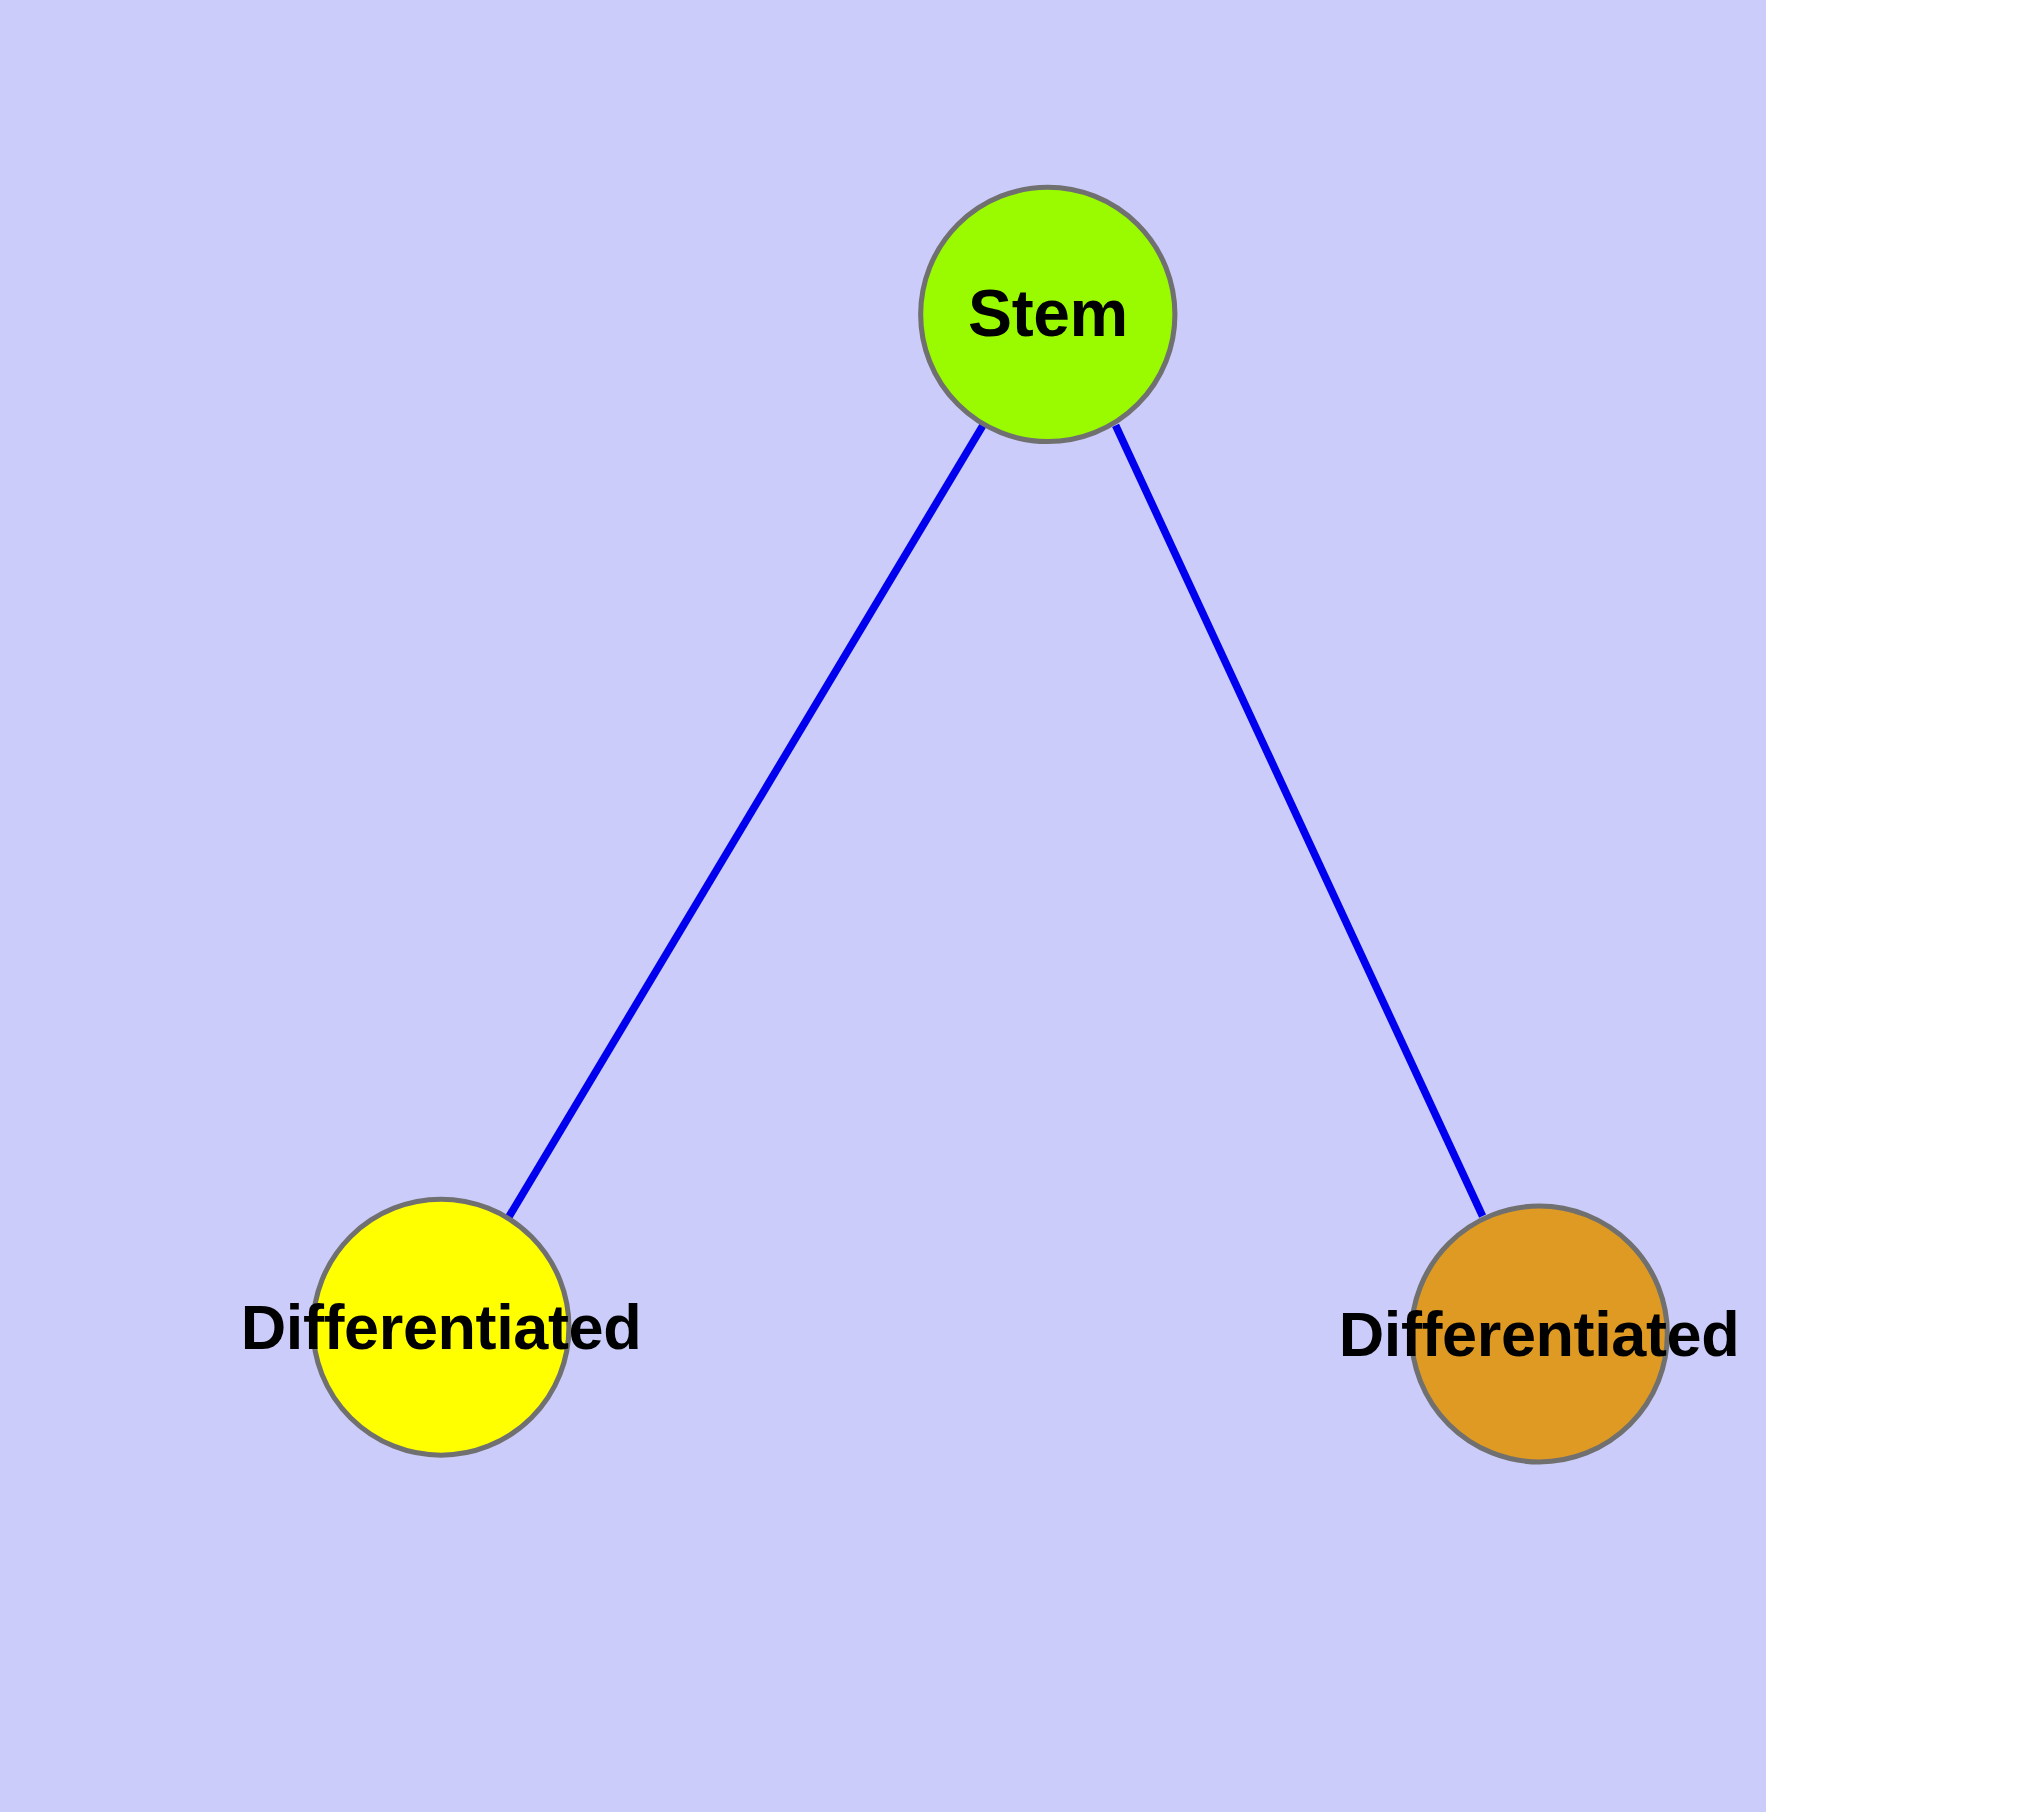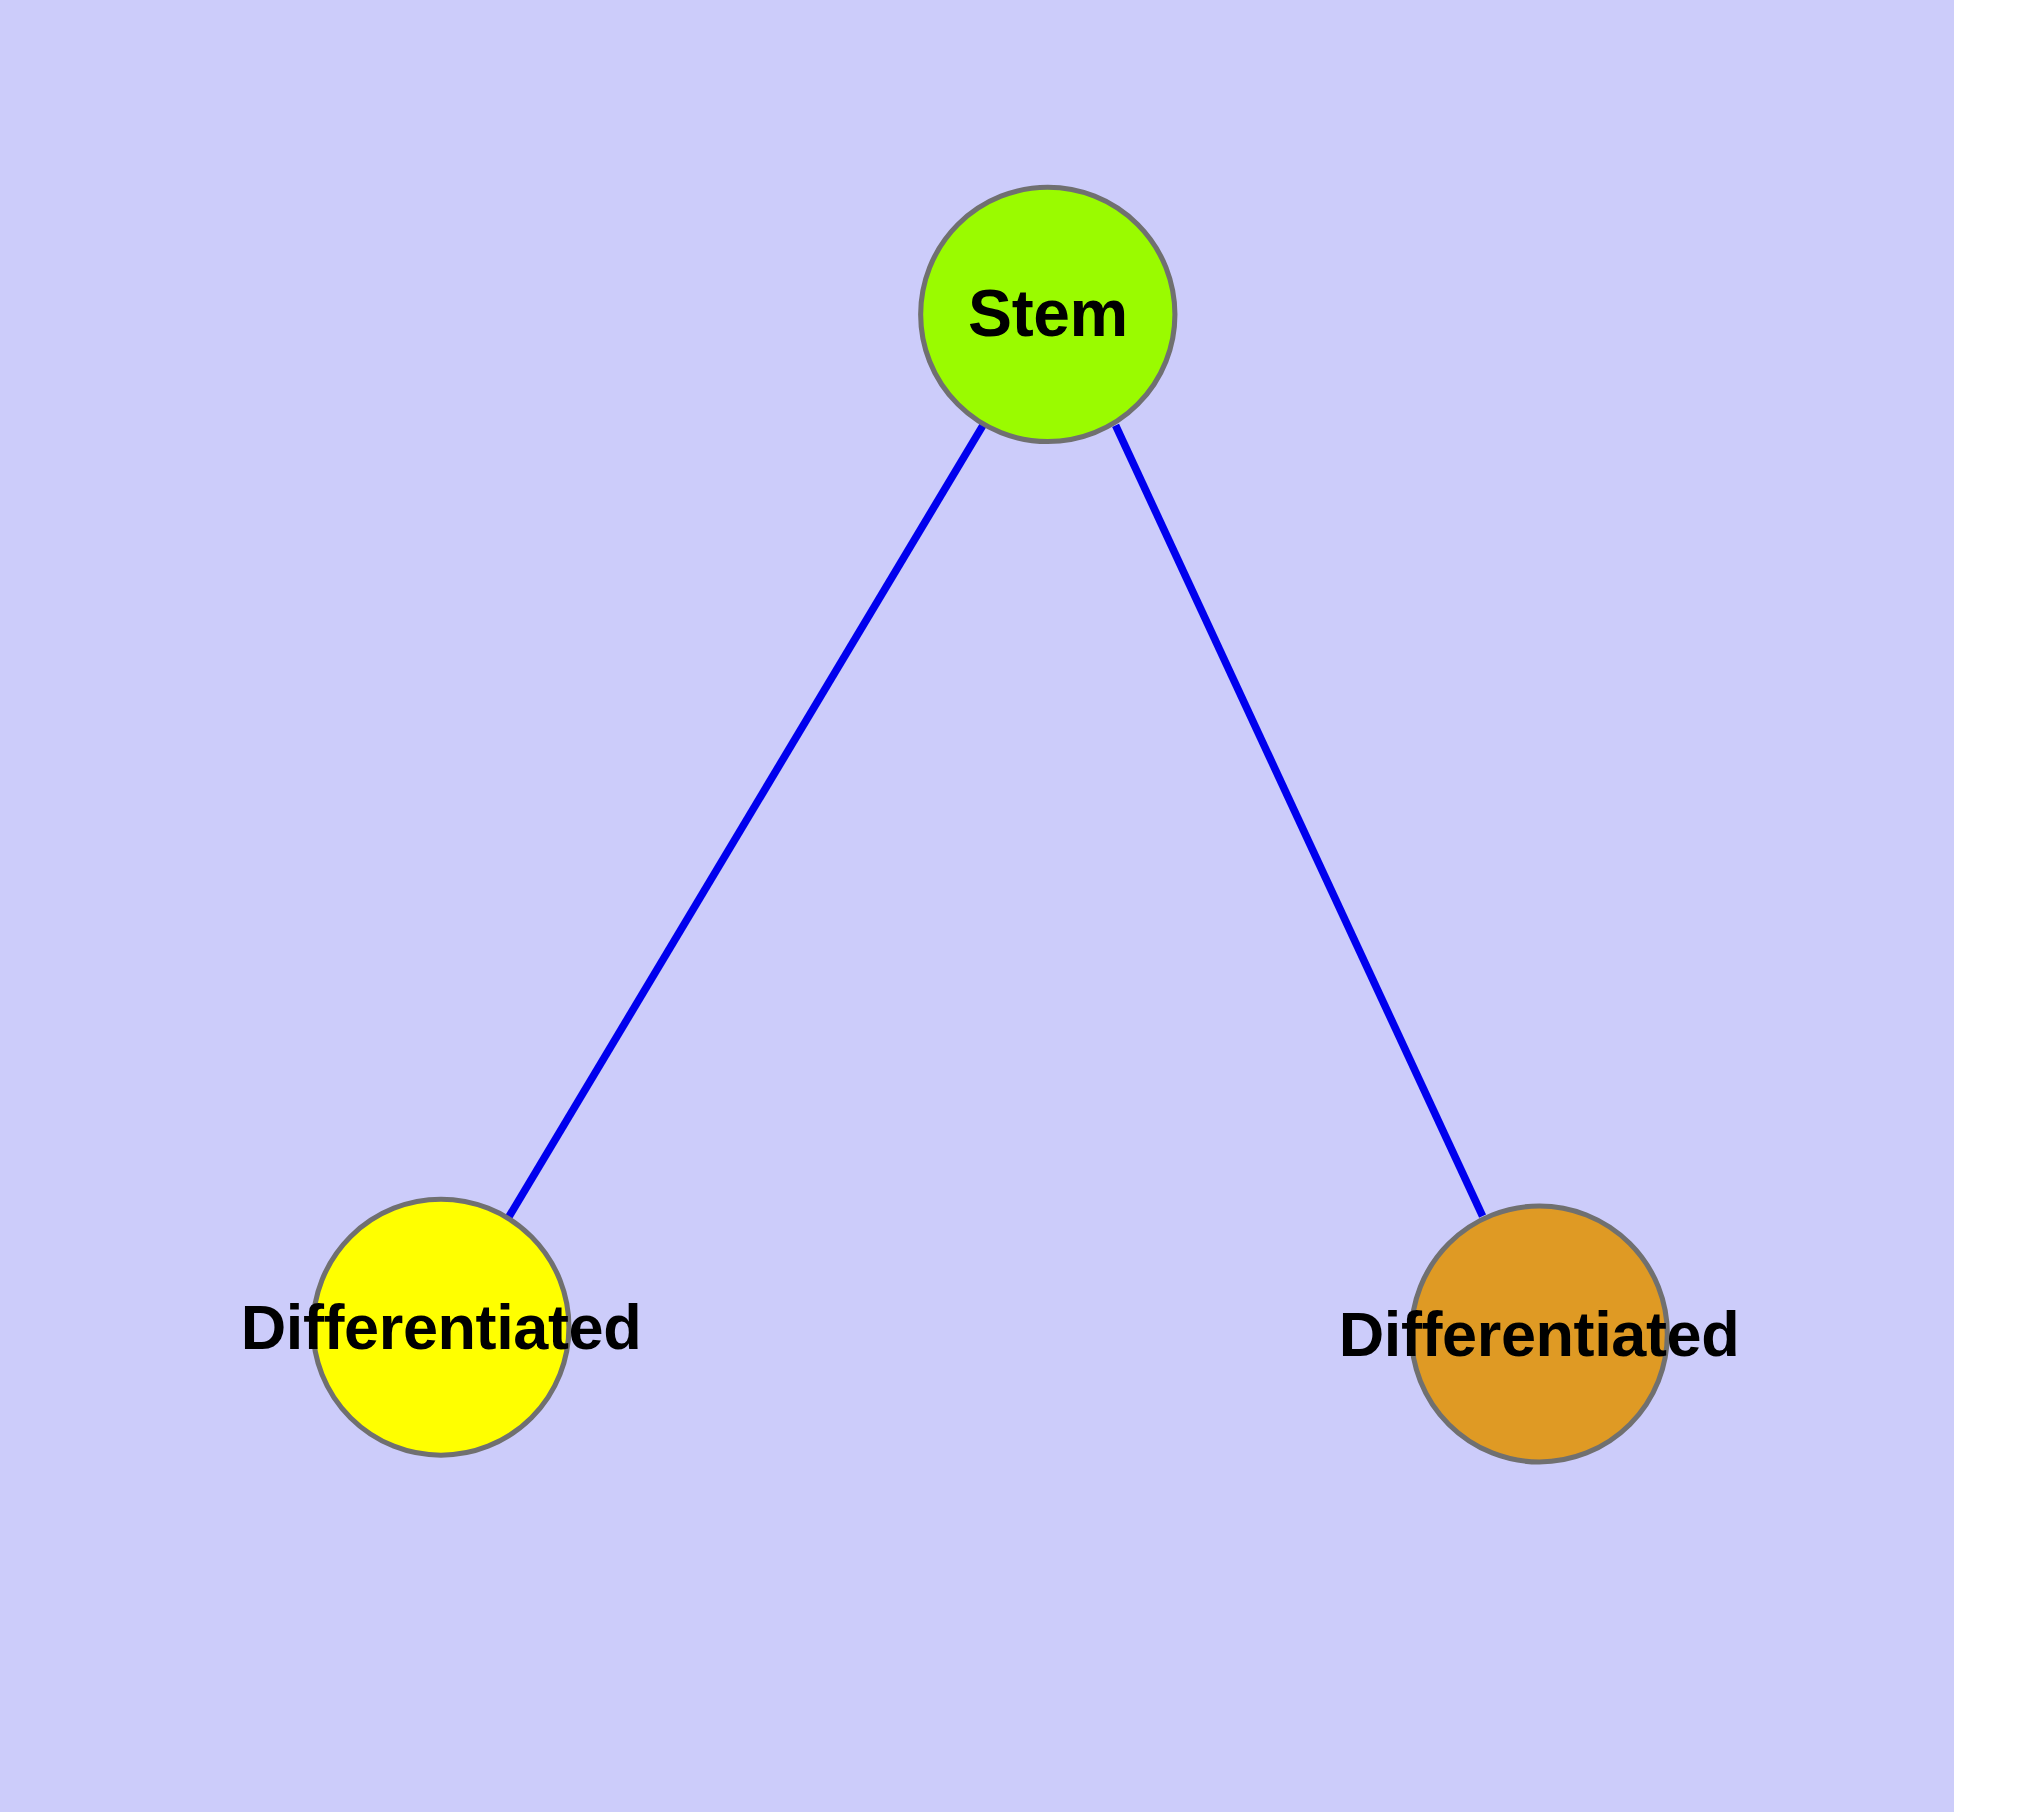"Stem" #canvas { width: 1954px -> 1766px }
